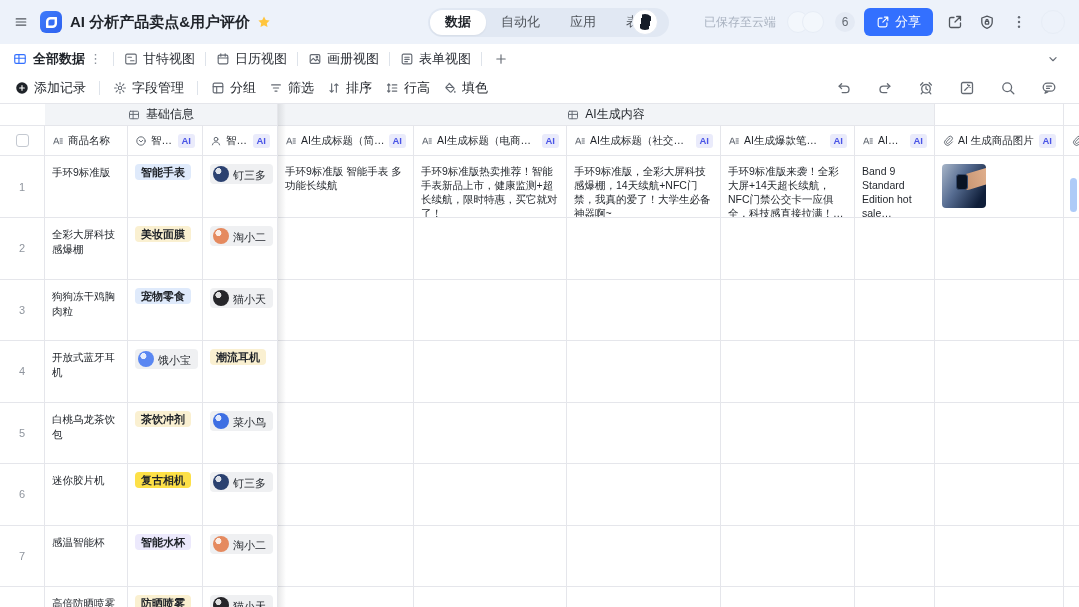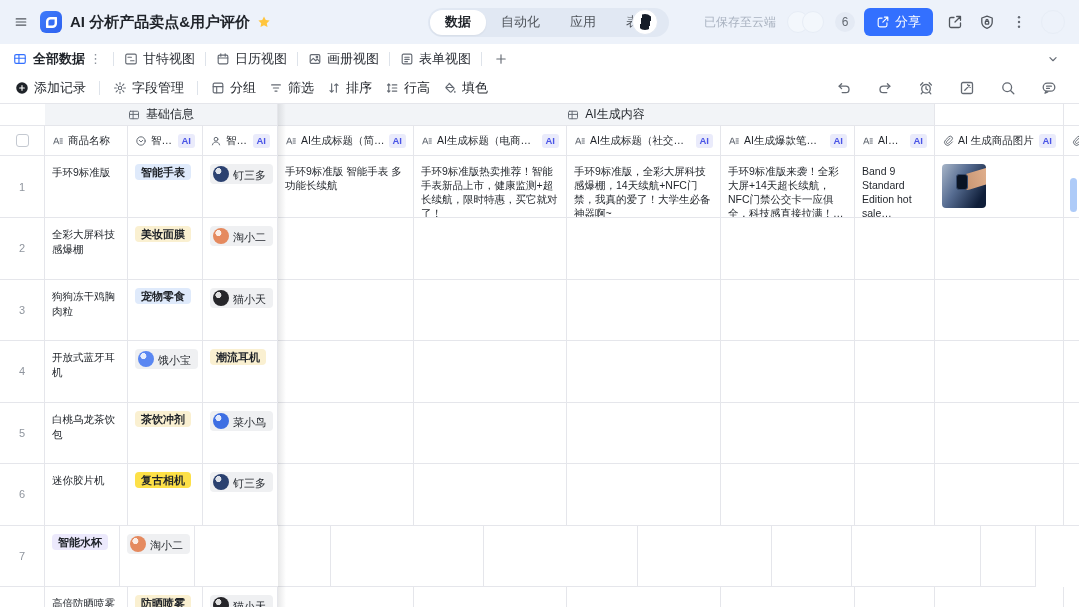"感温智能杯" div.bcell { html: none -> <div><span>感温智能杯</span></div> }
